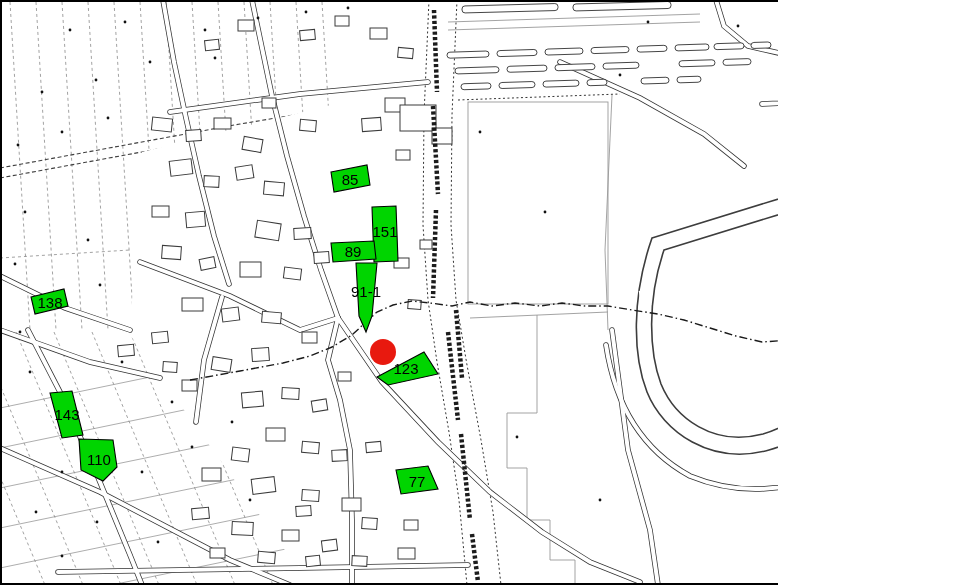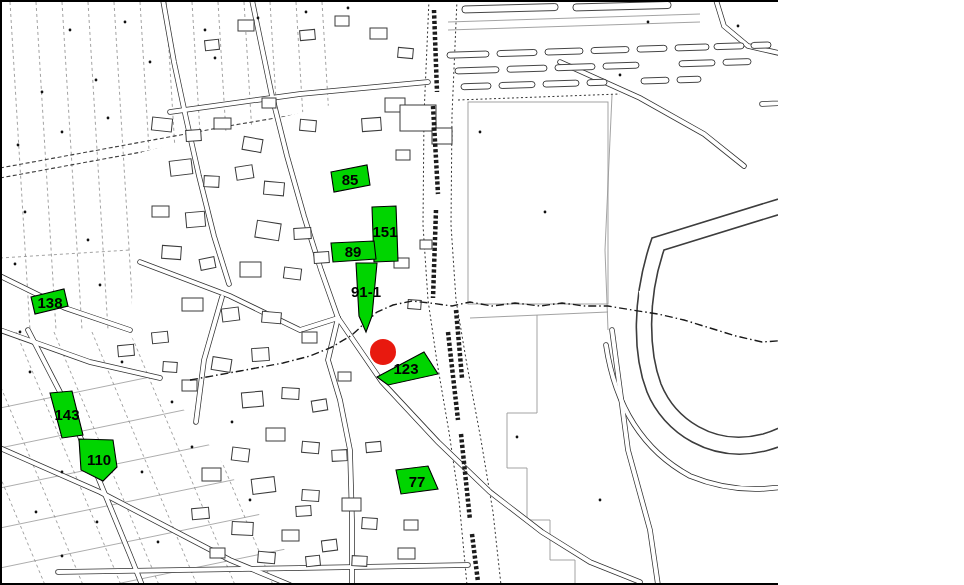"85" #stage { font-weight: bold -> none }
